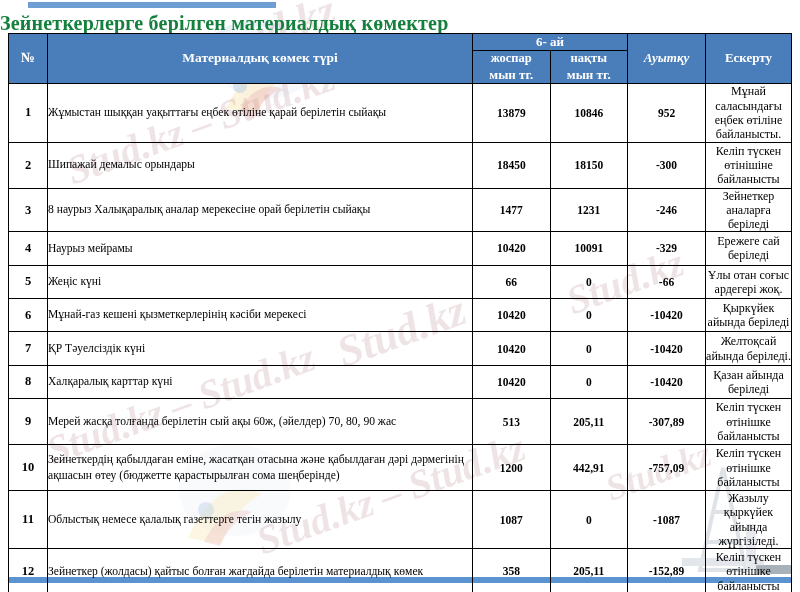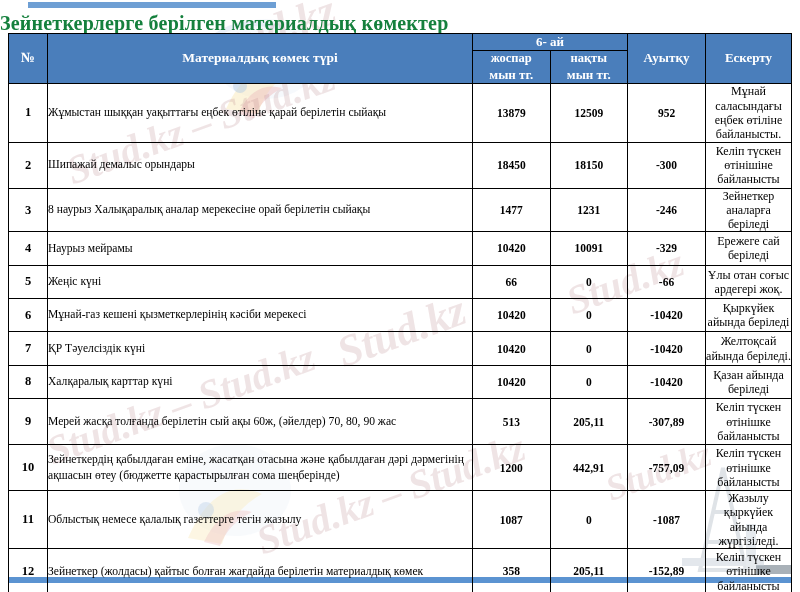"Ауытқу" .th-dev { font-style: none -> italic }
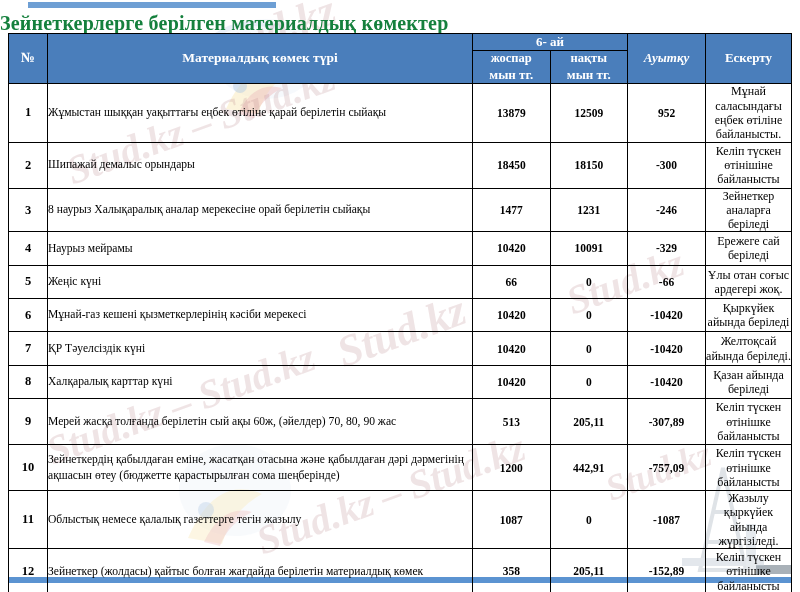"12509" td.c-num { text: 12509 -> 10846 }
